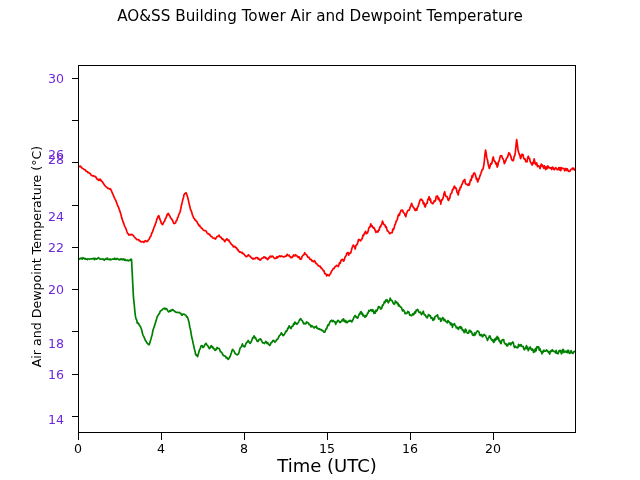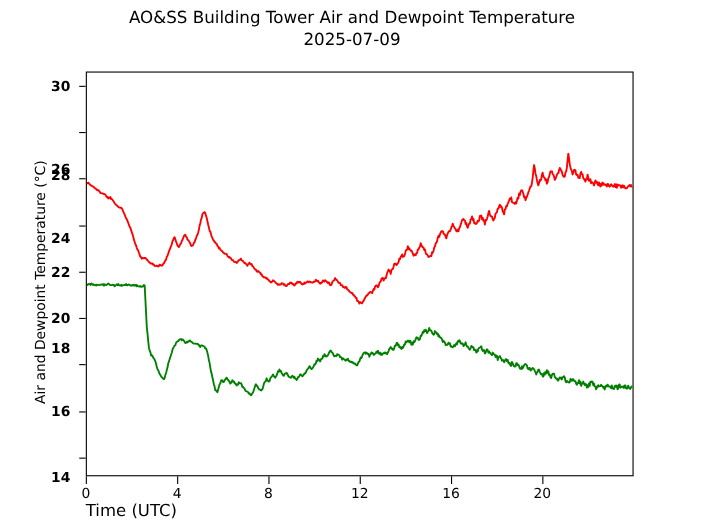"2025-07-09" span { html: <span>2025-07-09</span> -> none }
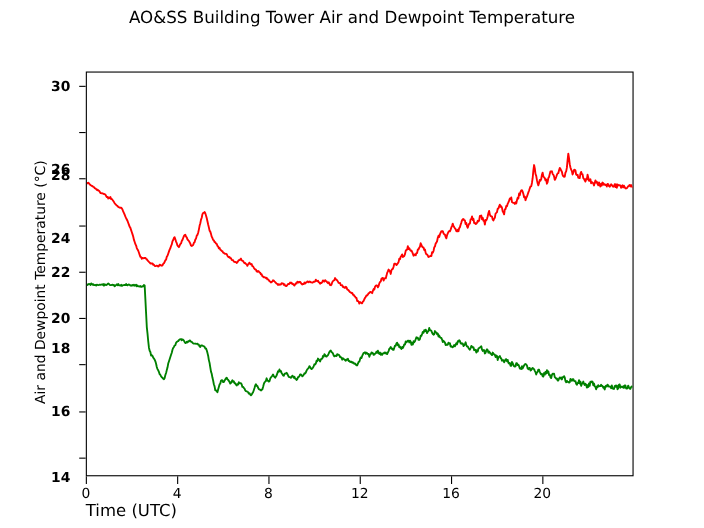"30" .ytick-label { color: #000000 -> #6d28d9; font-weight: bold -> none }
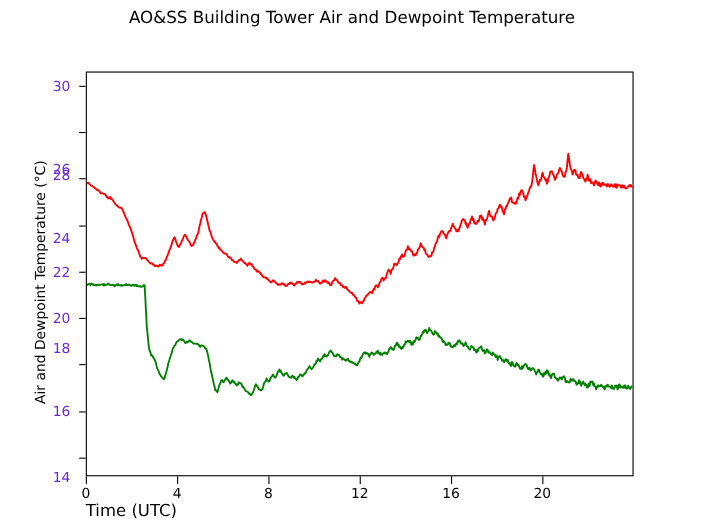"18" div.ytick-label { top: 251px -> 278px }
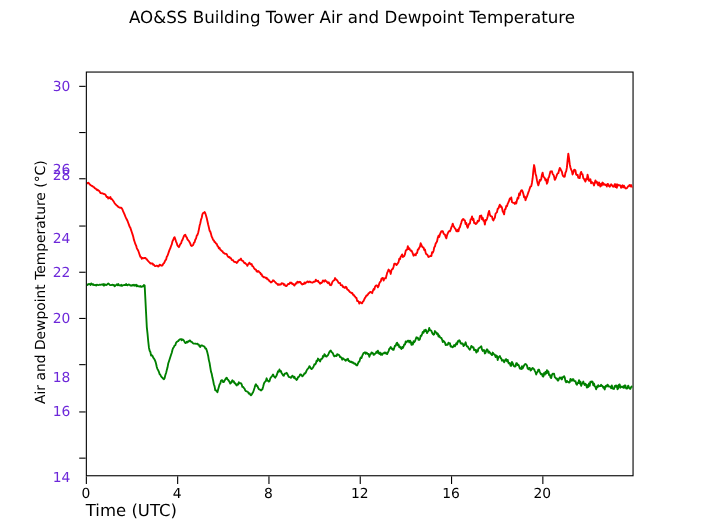"14" div.ytick-label { top: 369px -> 354px }
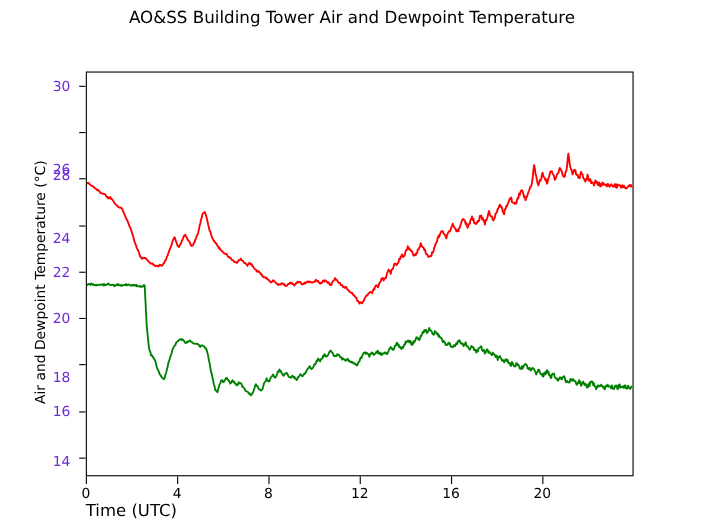"12" div.xtick-label { text: 12 -> 15 }
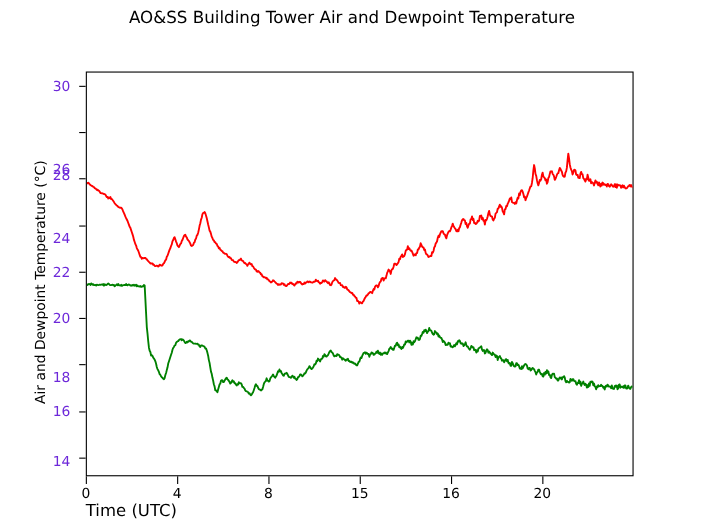"Time (UTC)" #xlabel { font-size: 15px -> 18px; text-align: none -> center }
